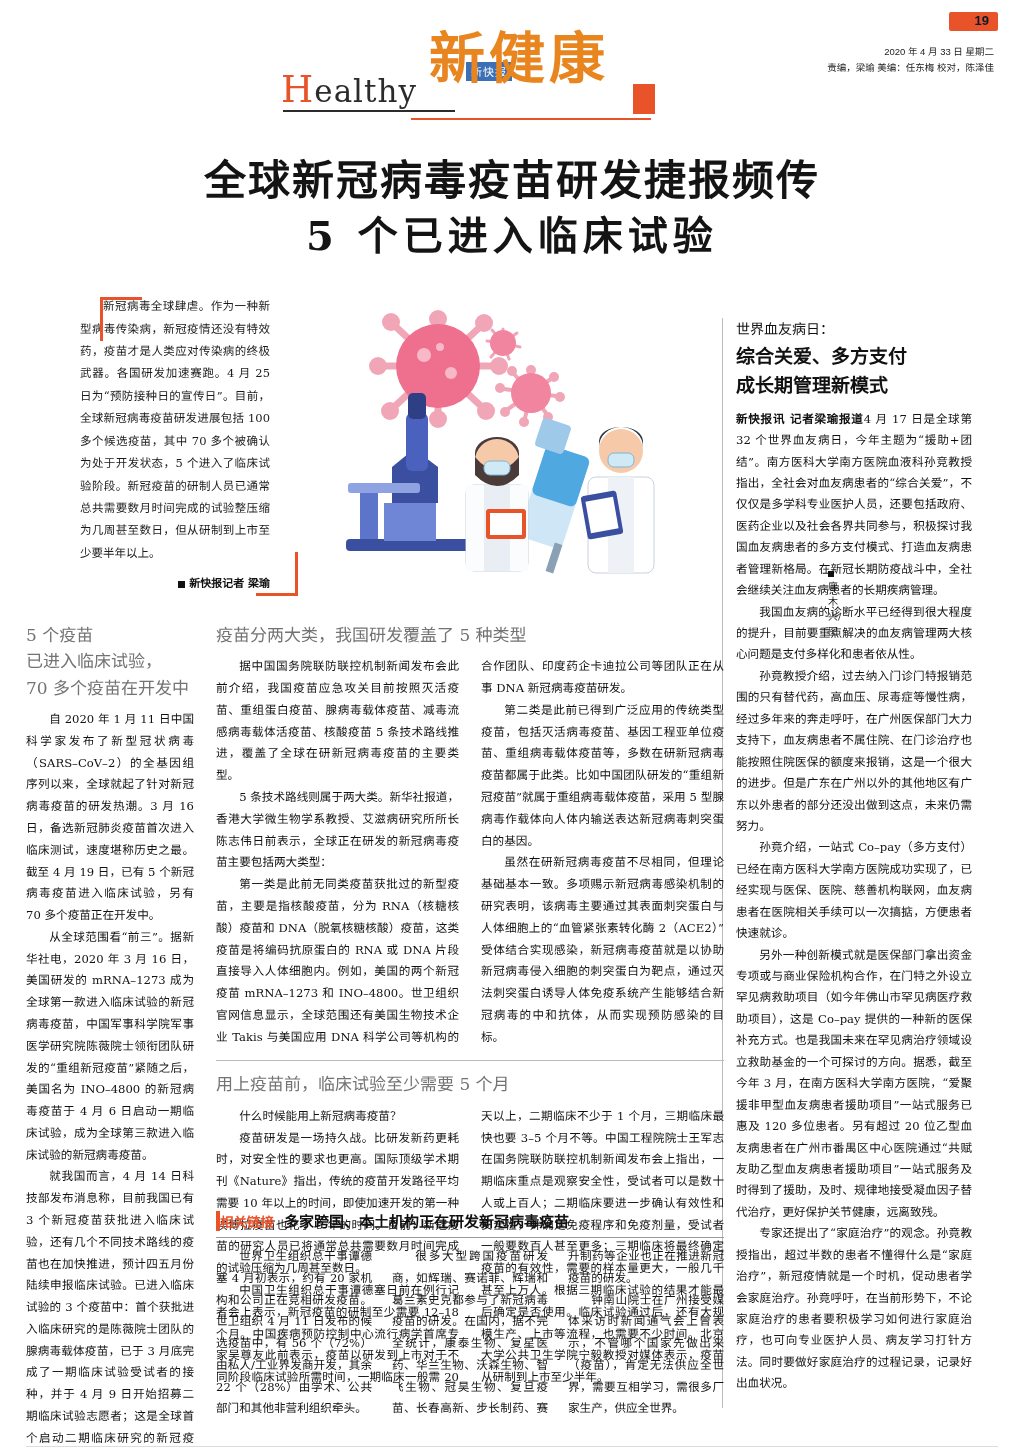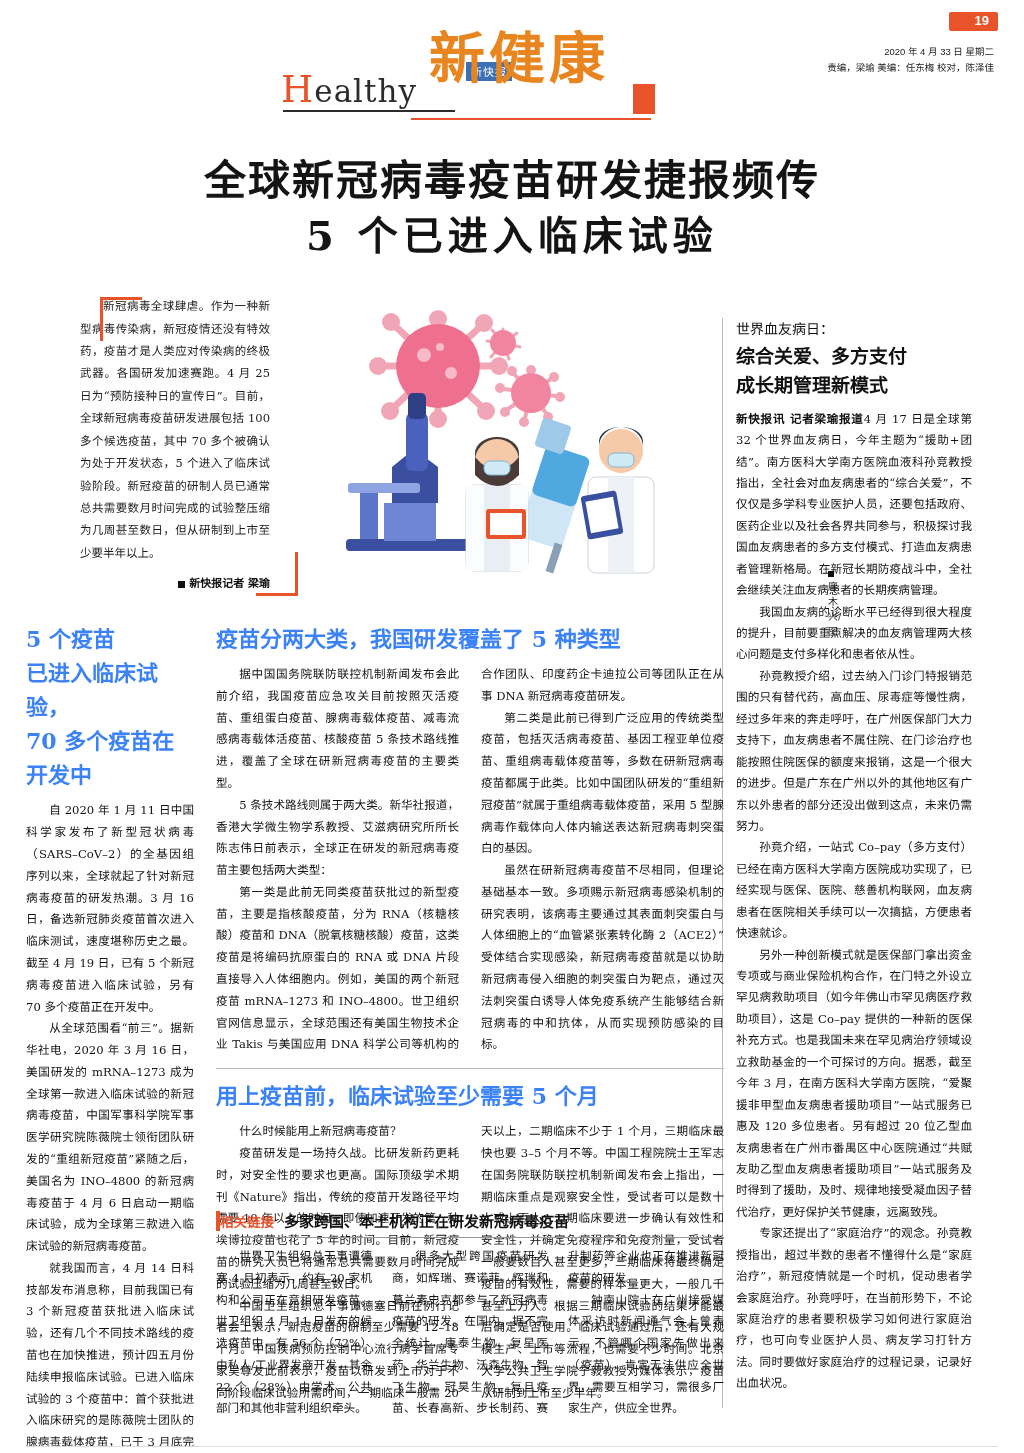"19" .page-num { color: #ffffff -> #0f172a }
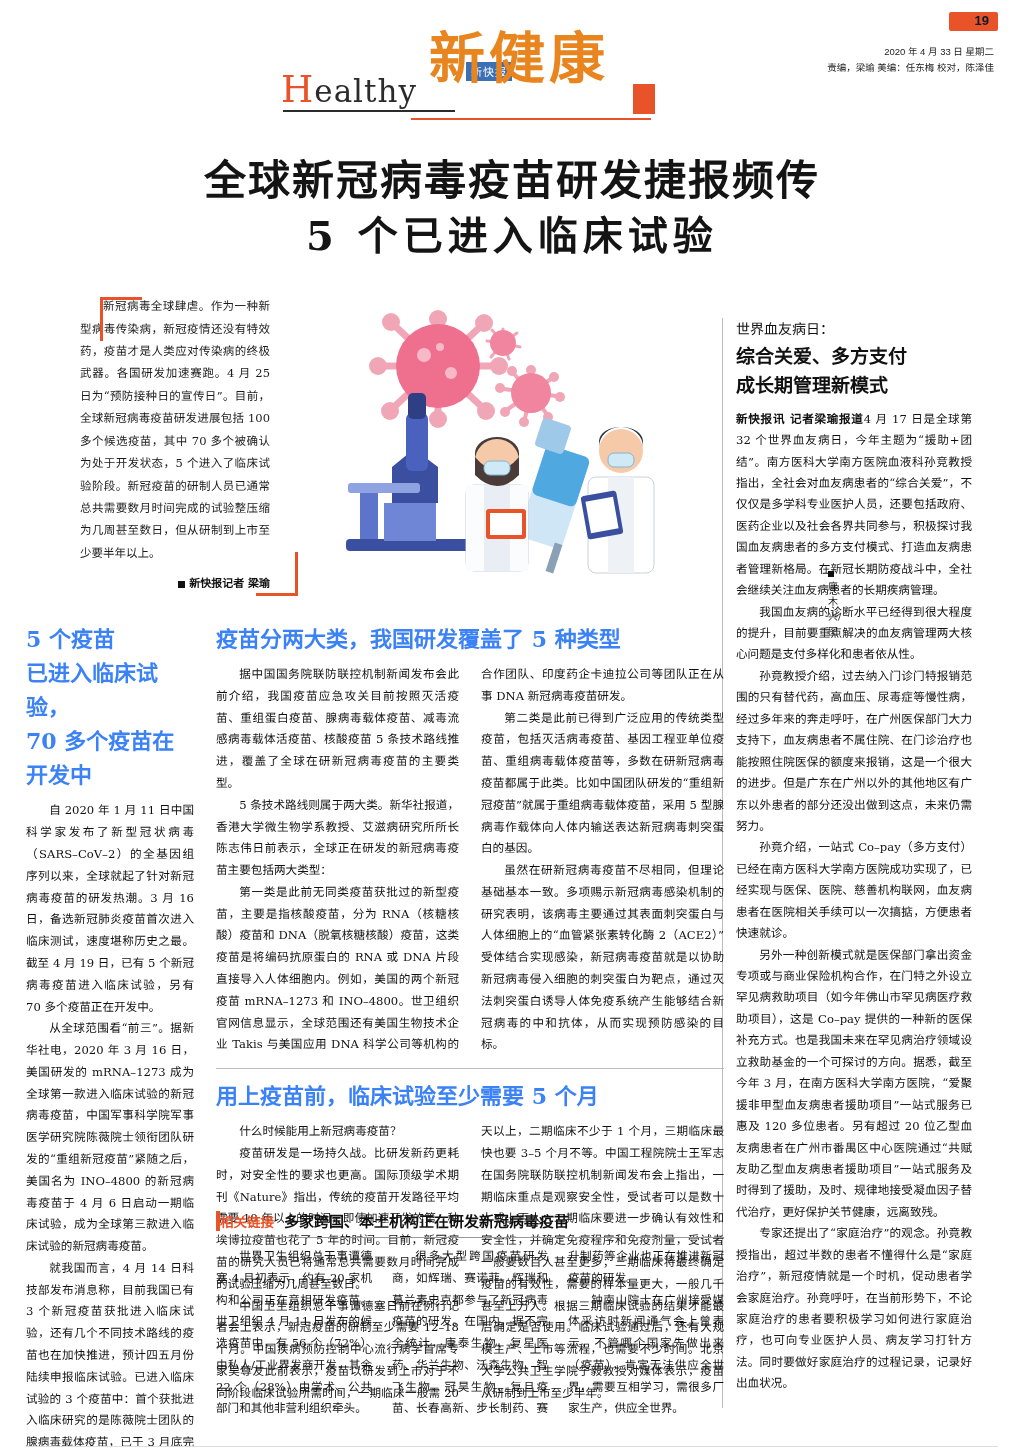"5 个疫苗" .sec-title { color: #3b82f6 -> #737373; font-size: 22px -> 17px; font-weight: bold -> normal }
